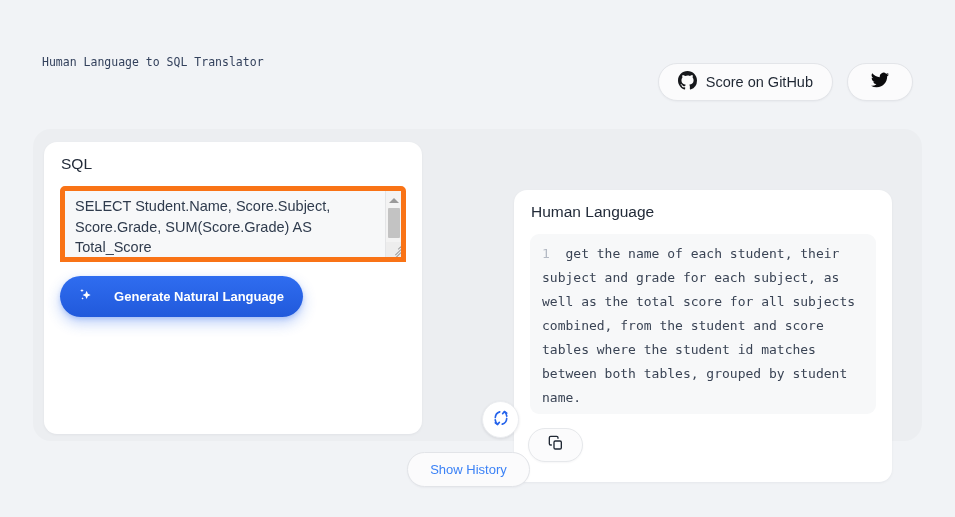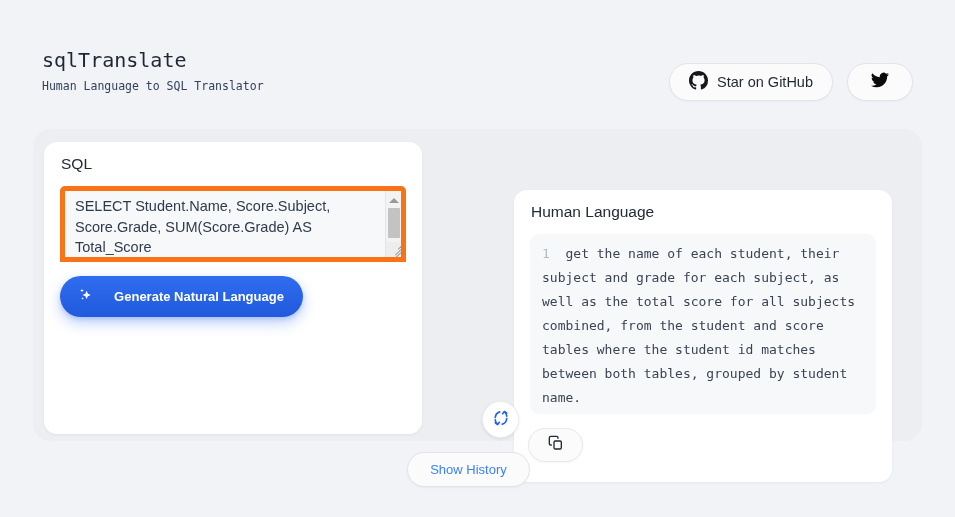"sqlTranslate" div.brand-title { html: <div>sqlTranslate</div> -> none }
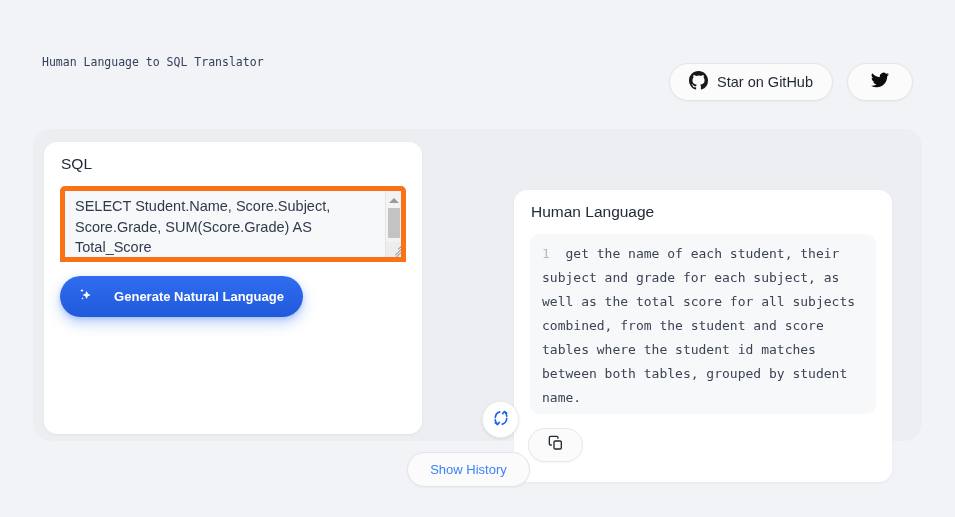"Star on GitHub" span { text: Star -> Score }
